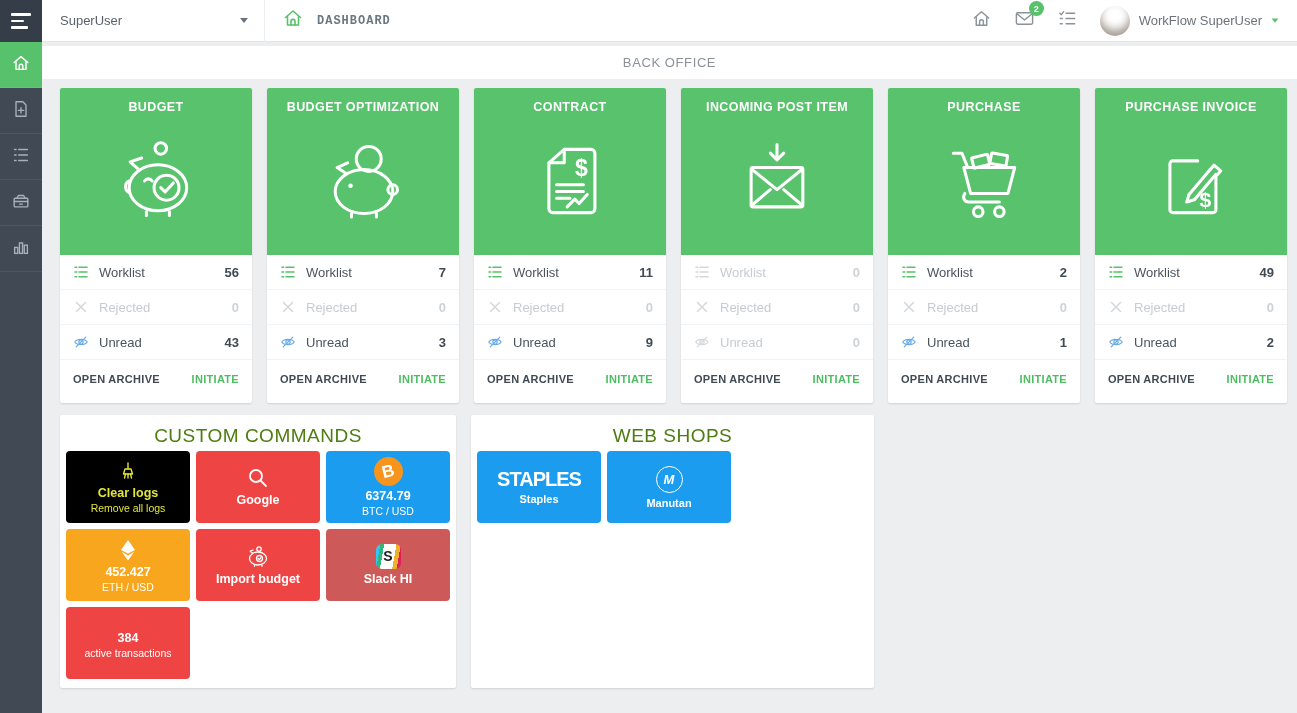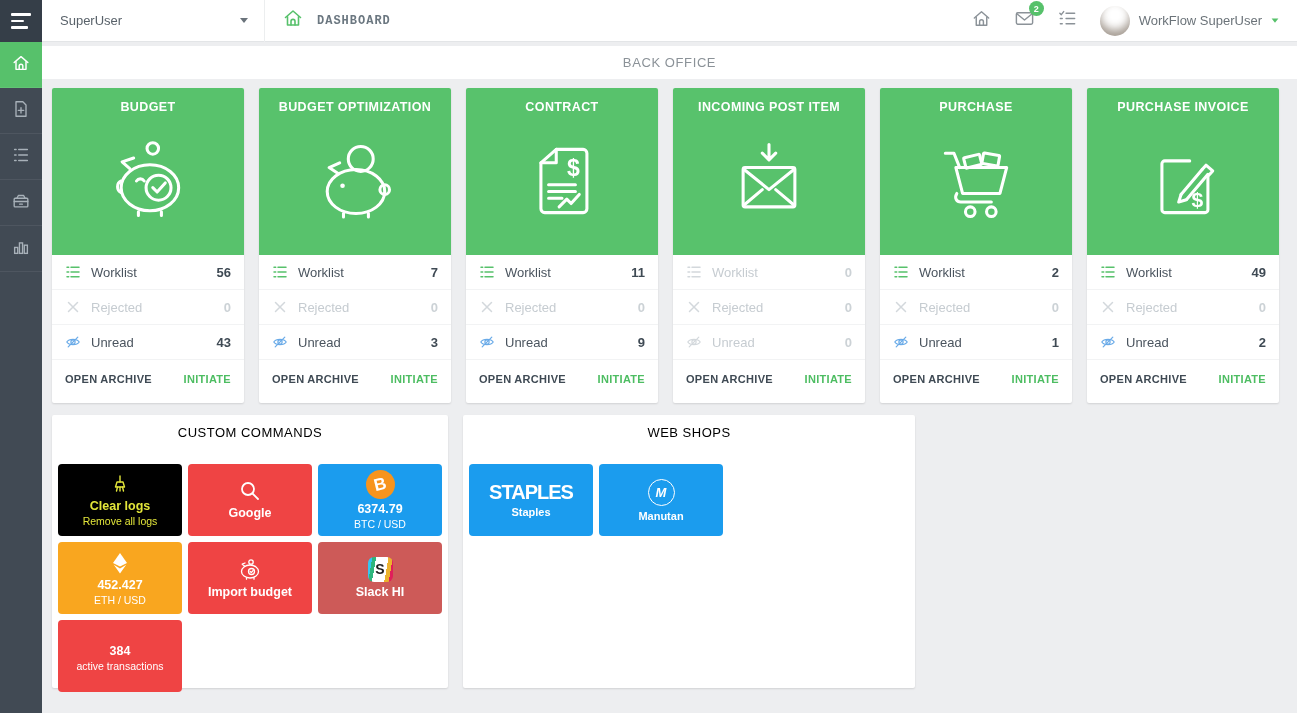"BUDGET" .content { left: 52px -> 60px }
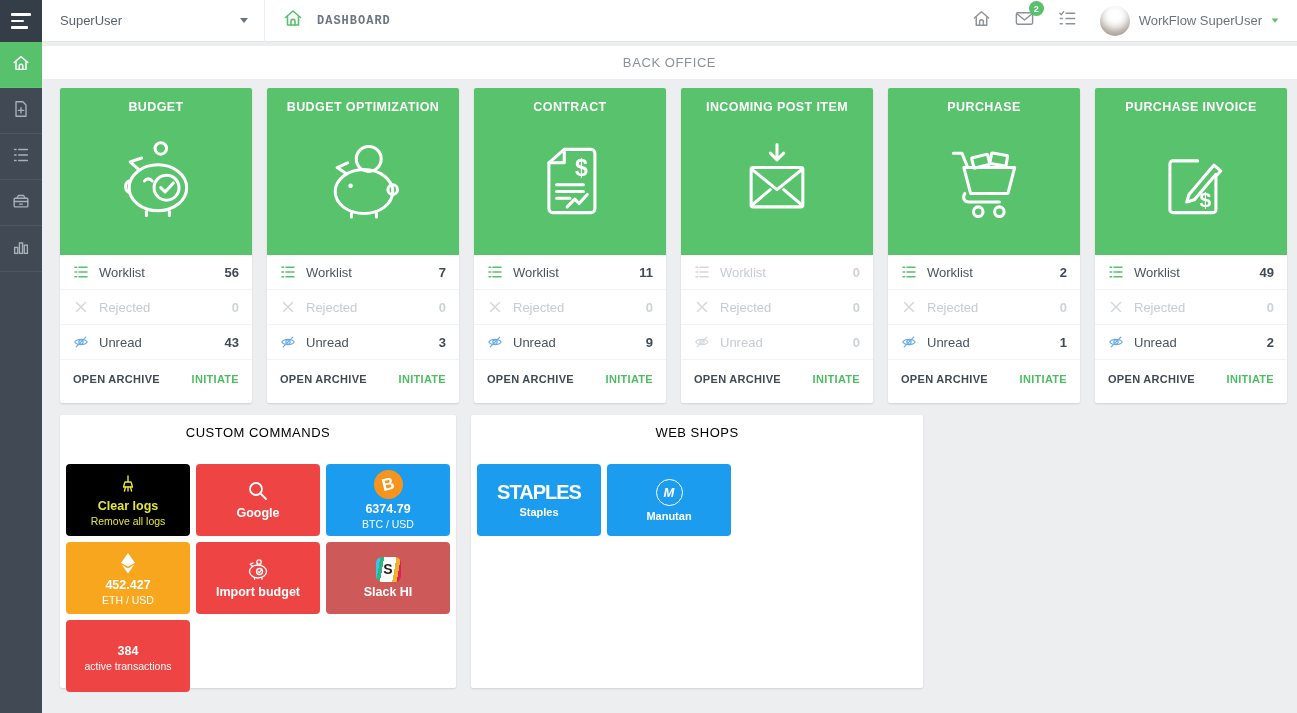"CUSTOM COMMANDS" .panel-title { color: #000000 -> #4d7c0f; font-size: 13px -> 19px; padding: 10px 0 24px -> 10px 0 4px }
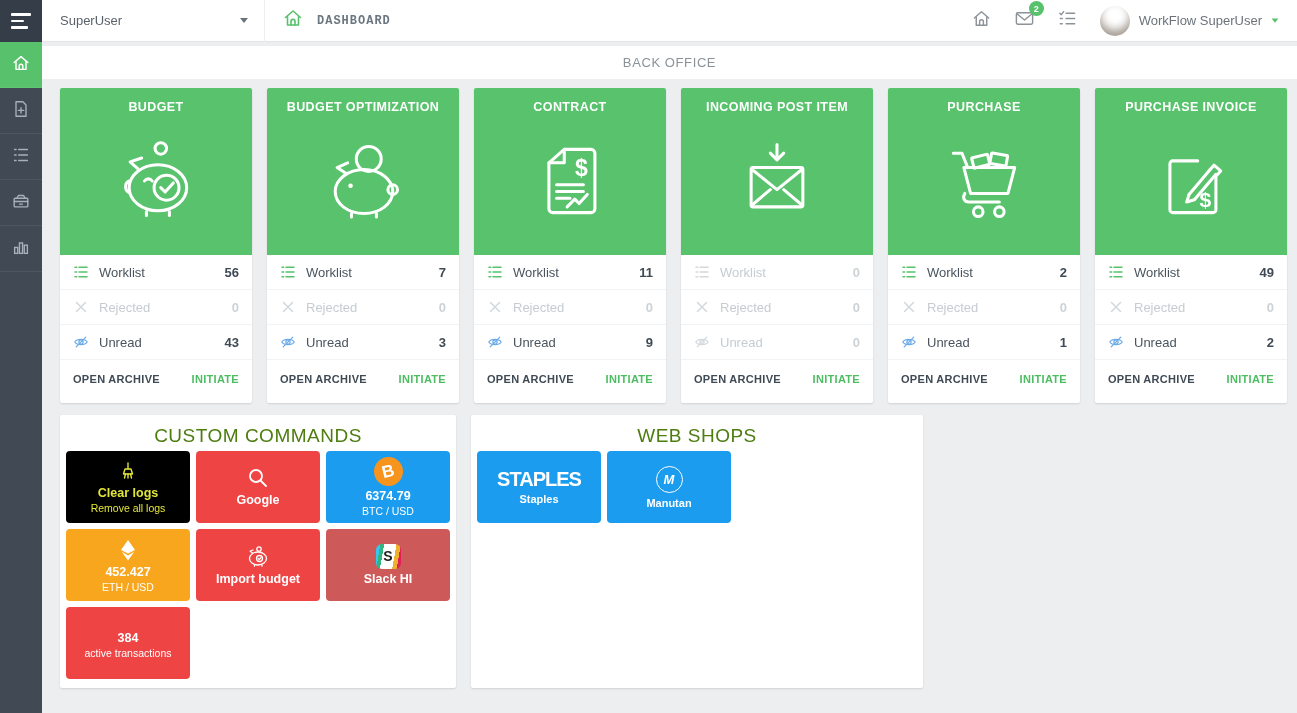"WEB SHOPS" .panel.ws { width: 452px -> 403px }
